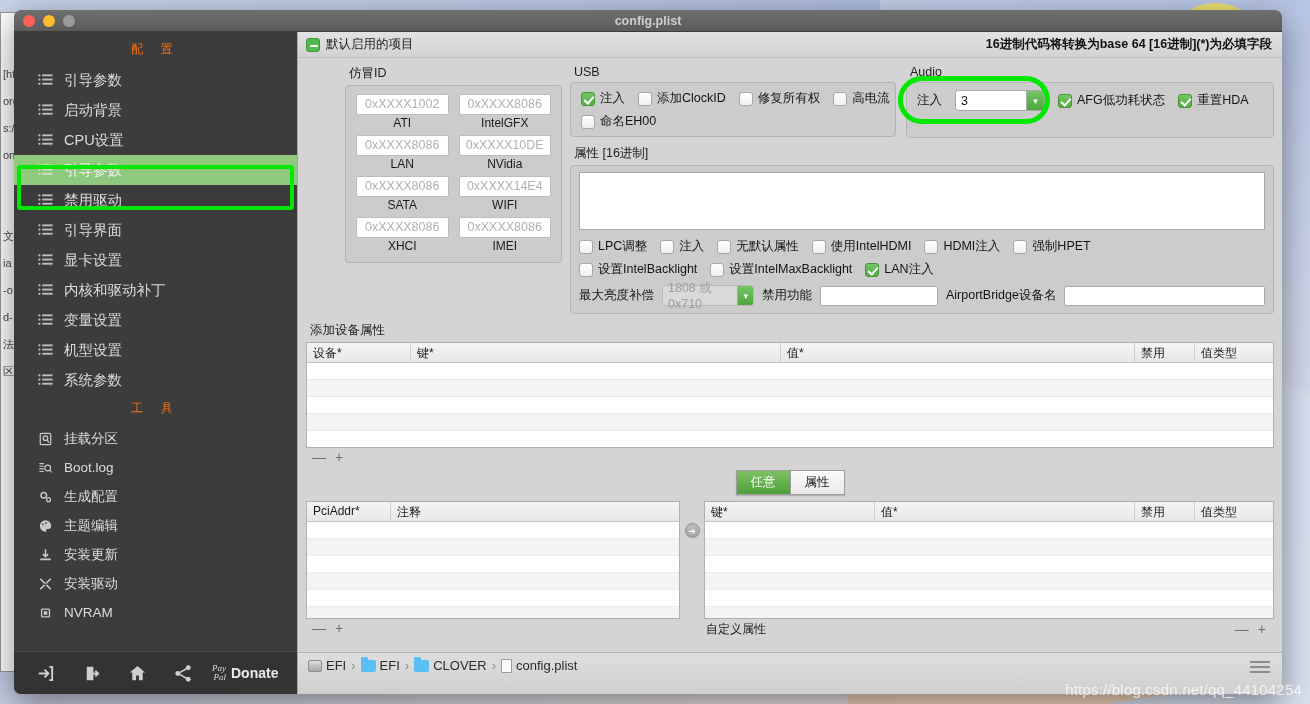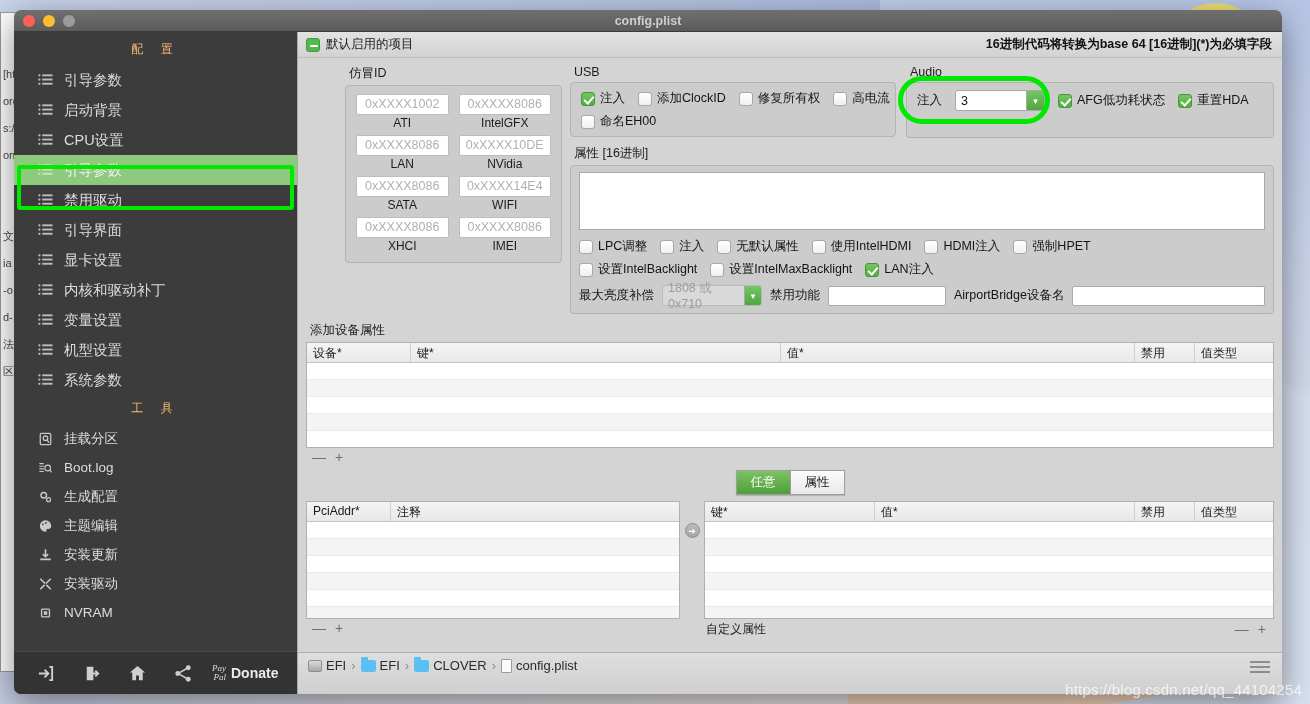"配 置" .side-section-title { color: #fdba74 -> #f97316 }
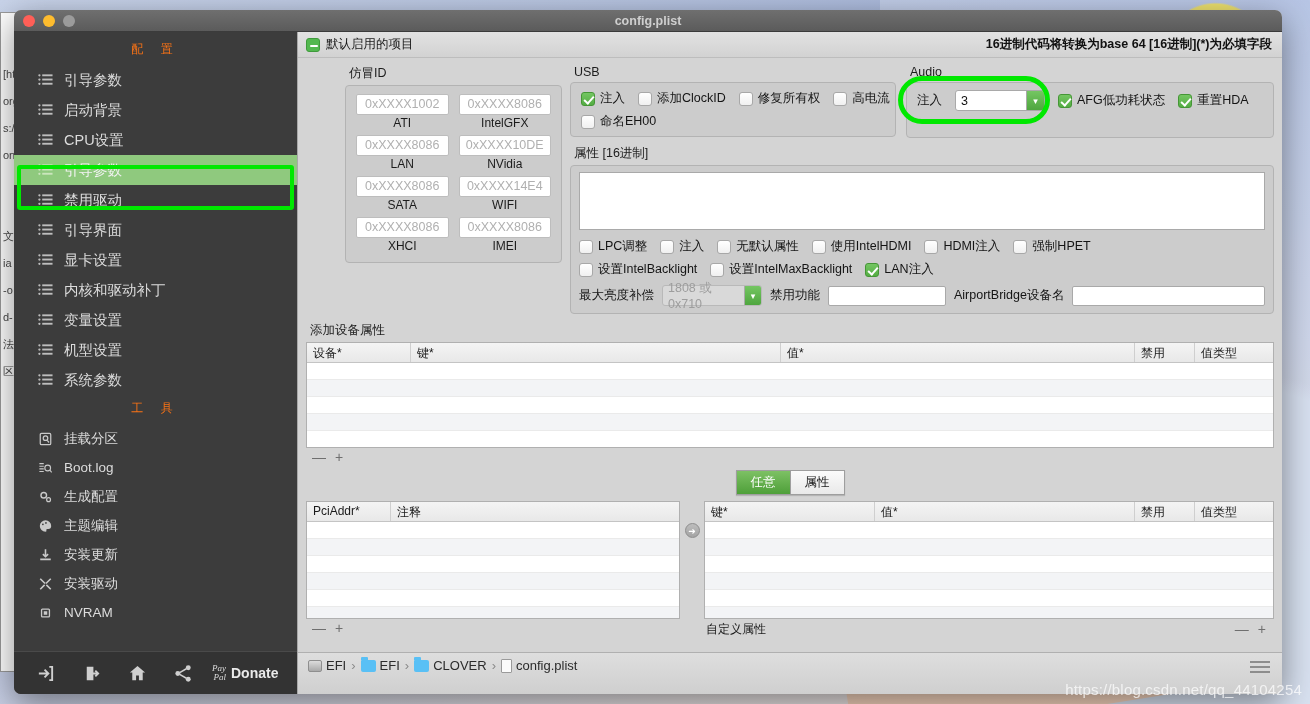"1808 或 0x710" div.sel { width: 100px -> 92px }
